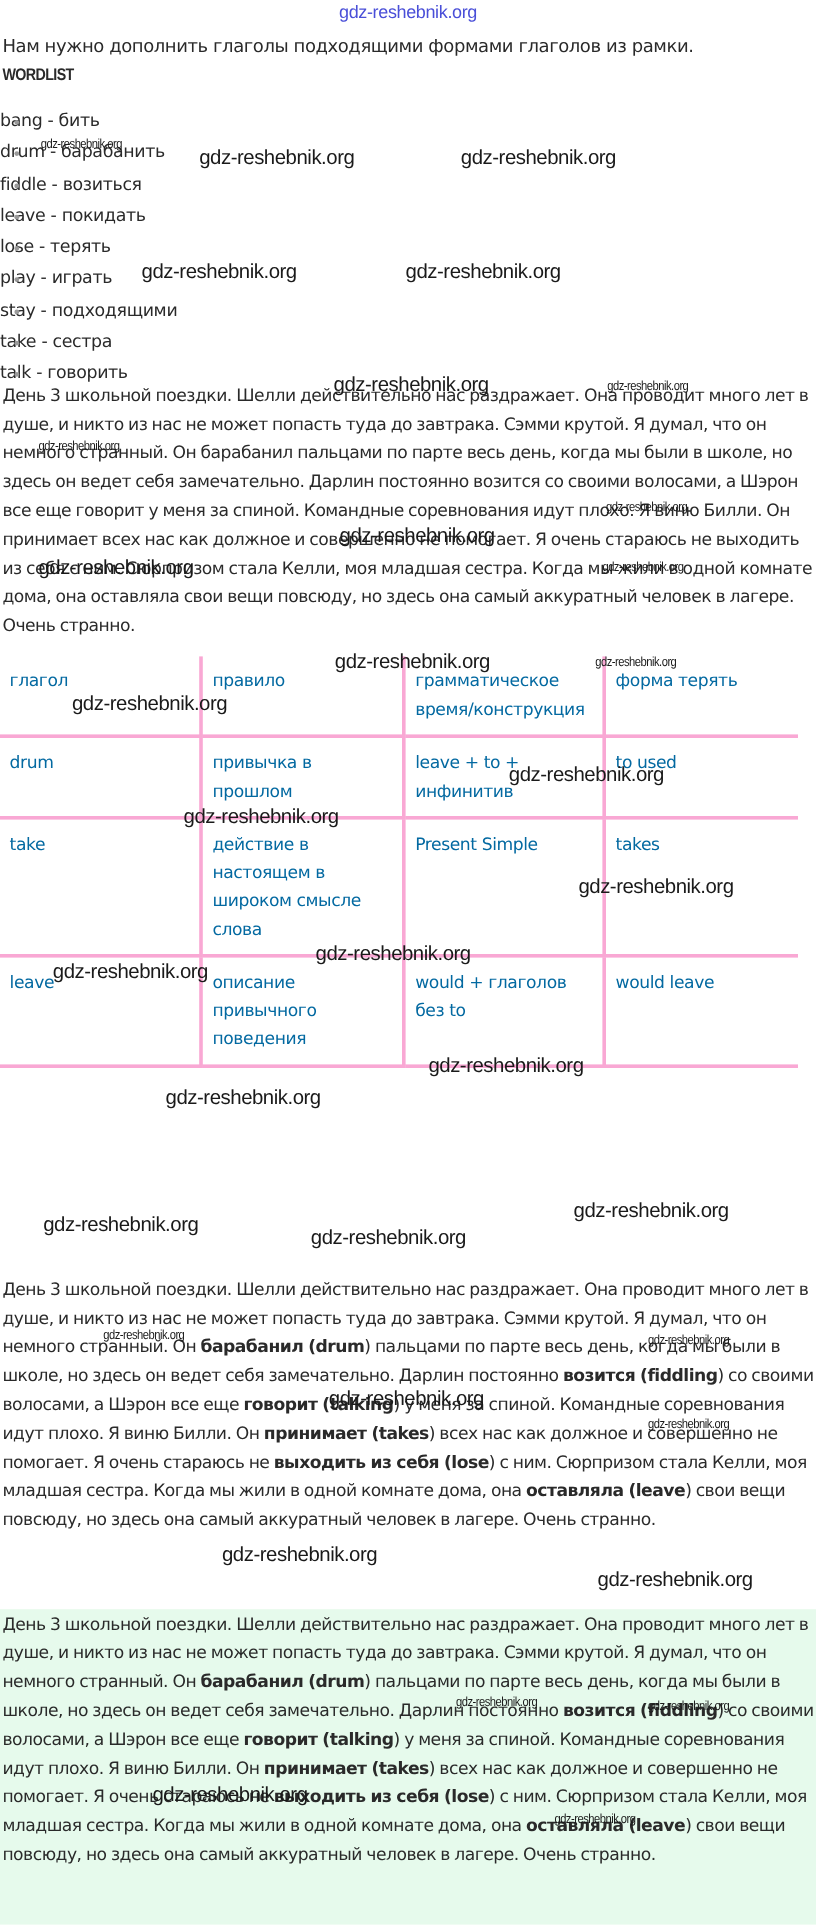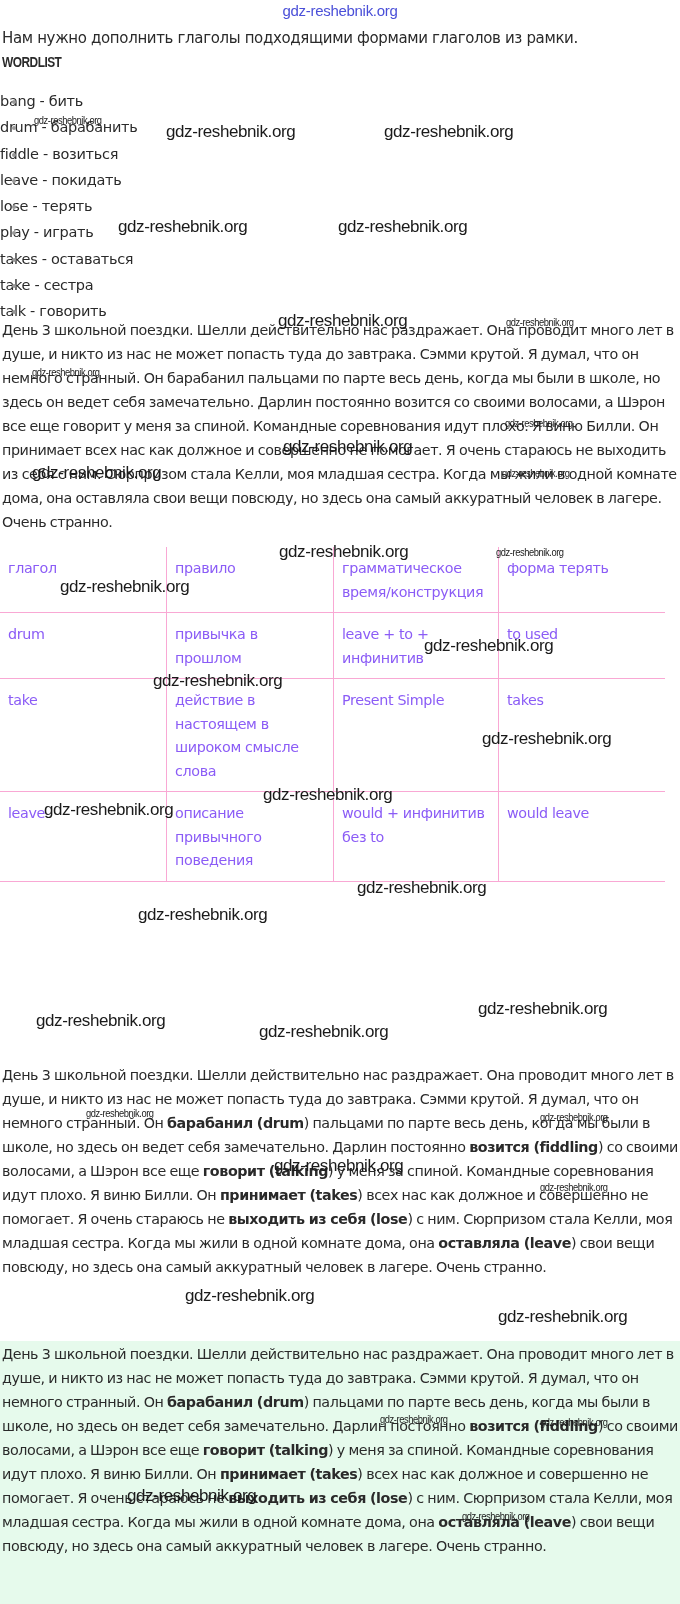"takes - оставаться" span { text: takes - оставаться -> stay - подходящими }
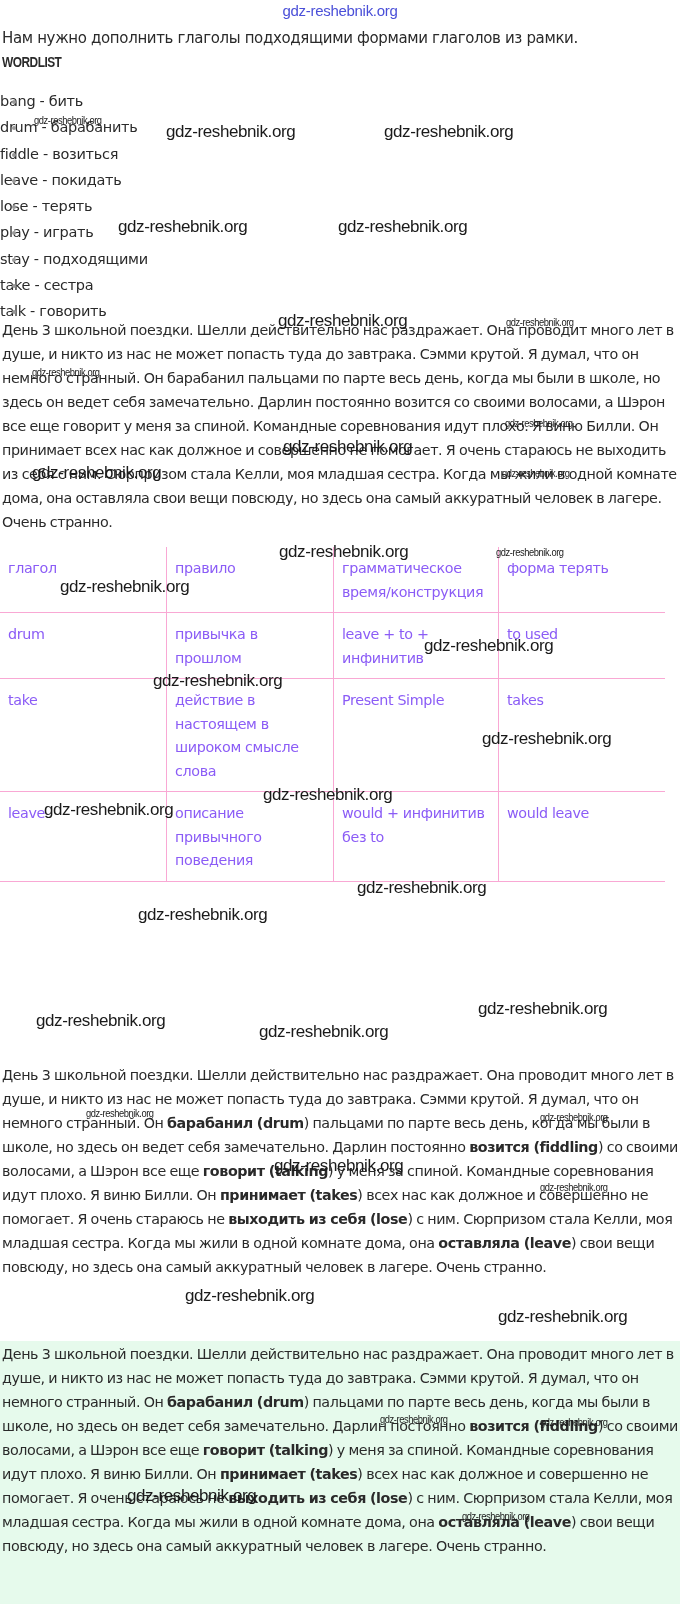"глагол" table.rules { color: #8b5cf6 -> #0369a1 }
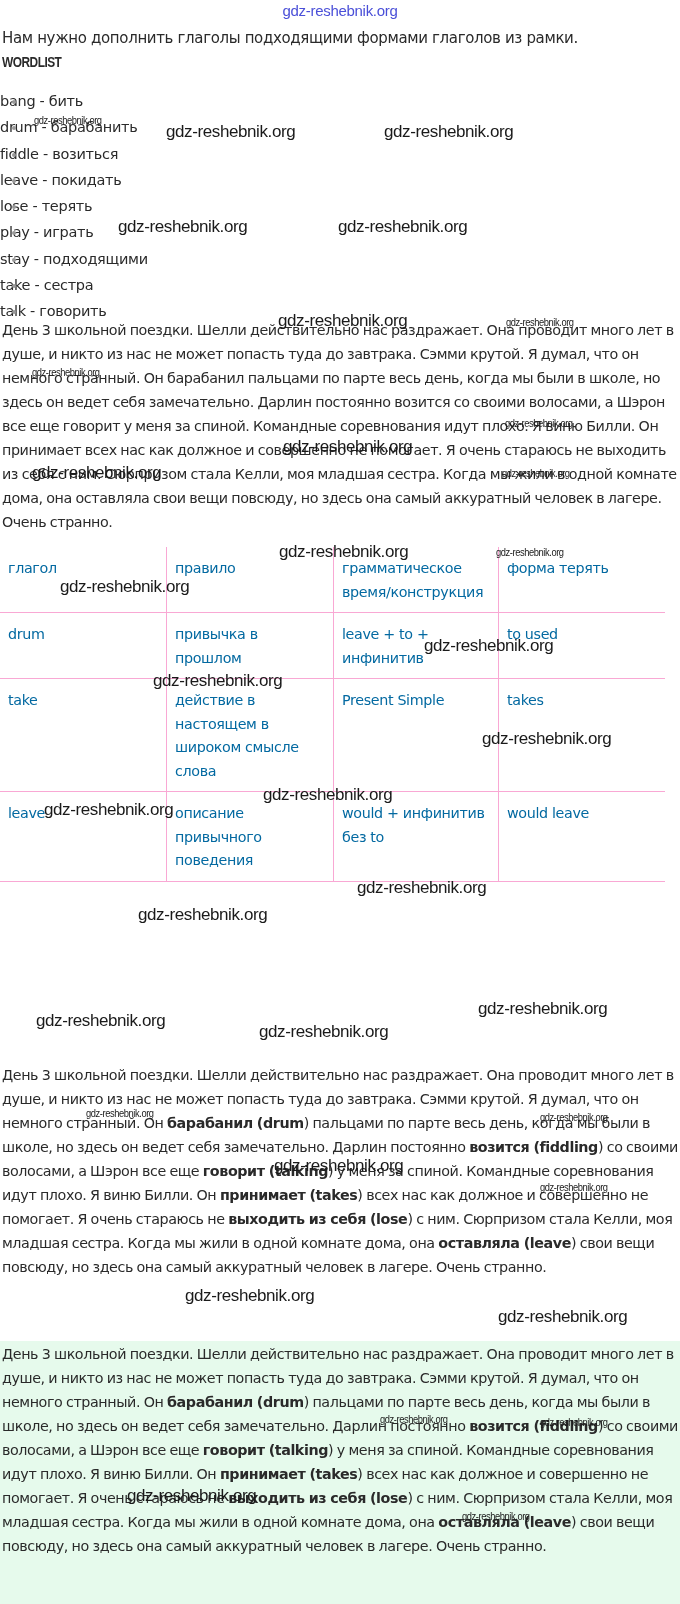"drum" table.rules td { border: 1px solid #f9a8d4 -> 3px solid #f9a8d4 }
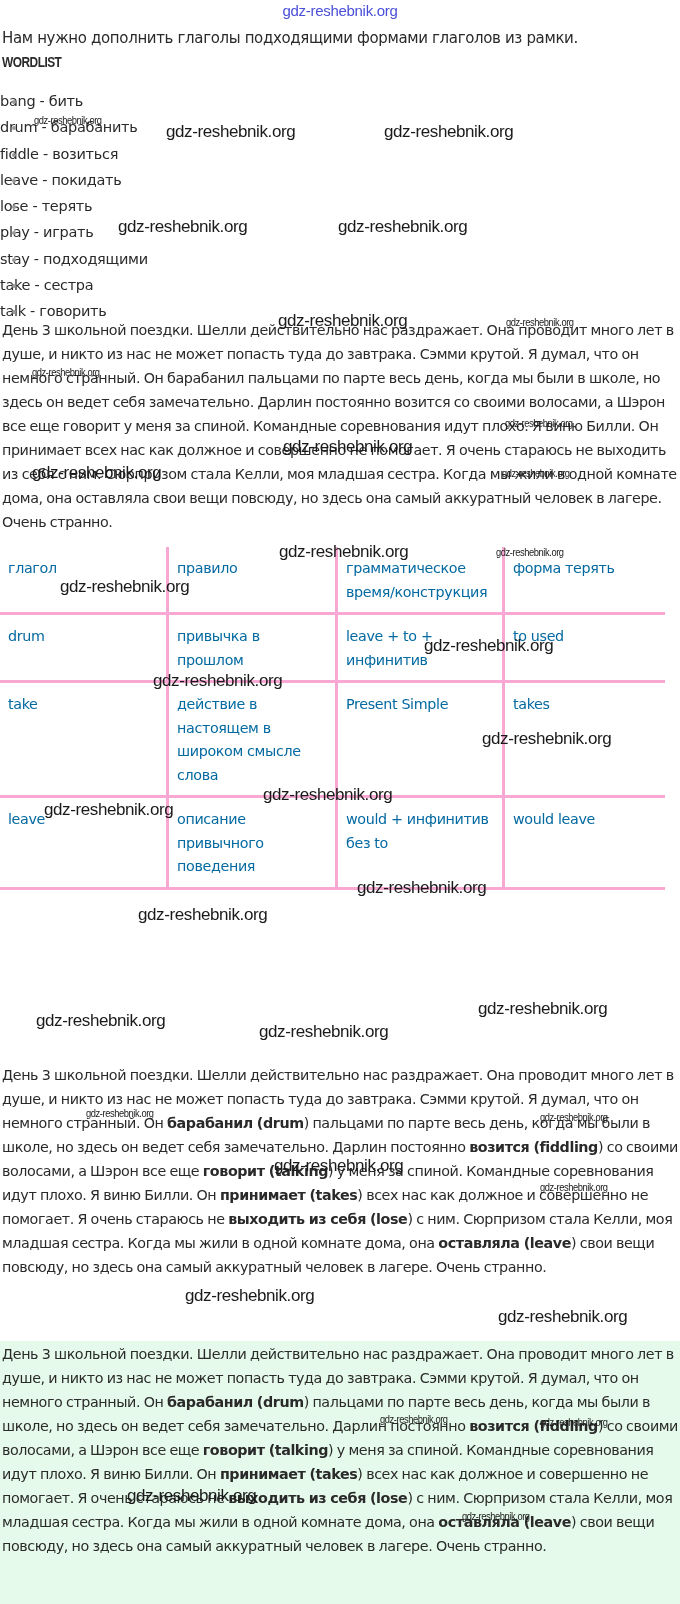"would + инфинитив без to" td { text: инфинитив -> глаголов }
